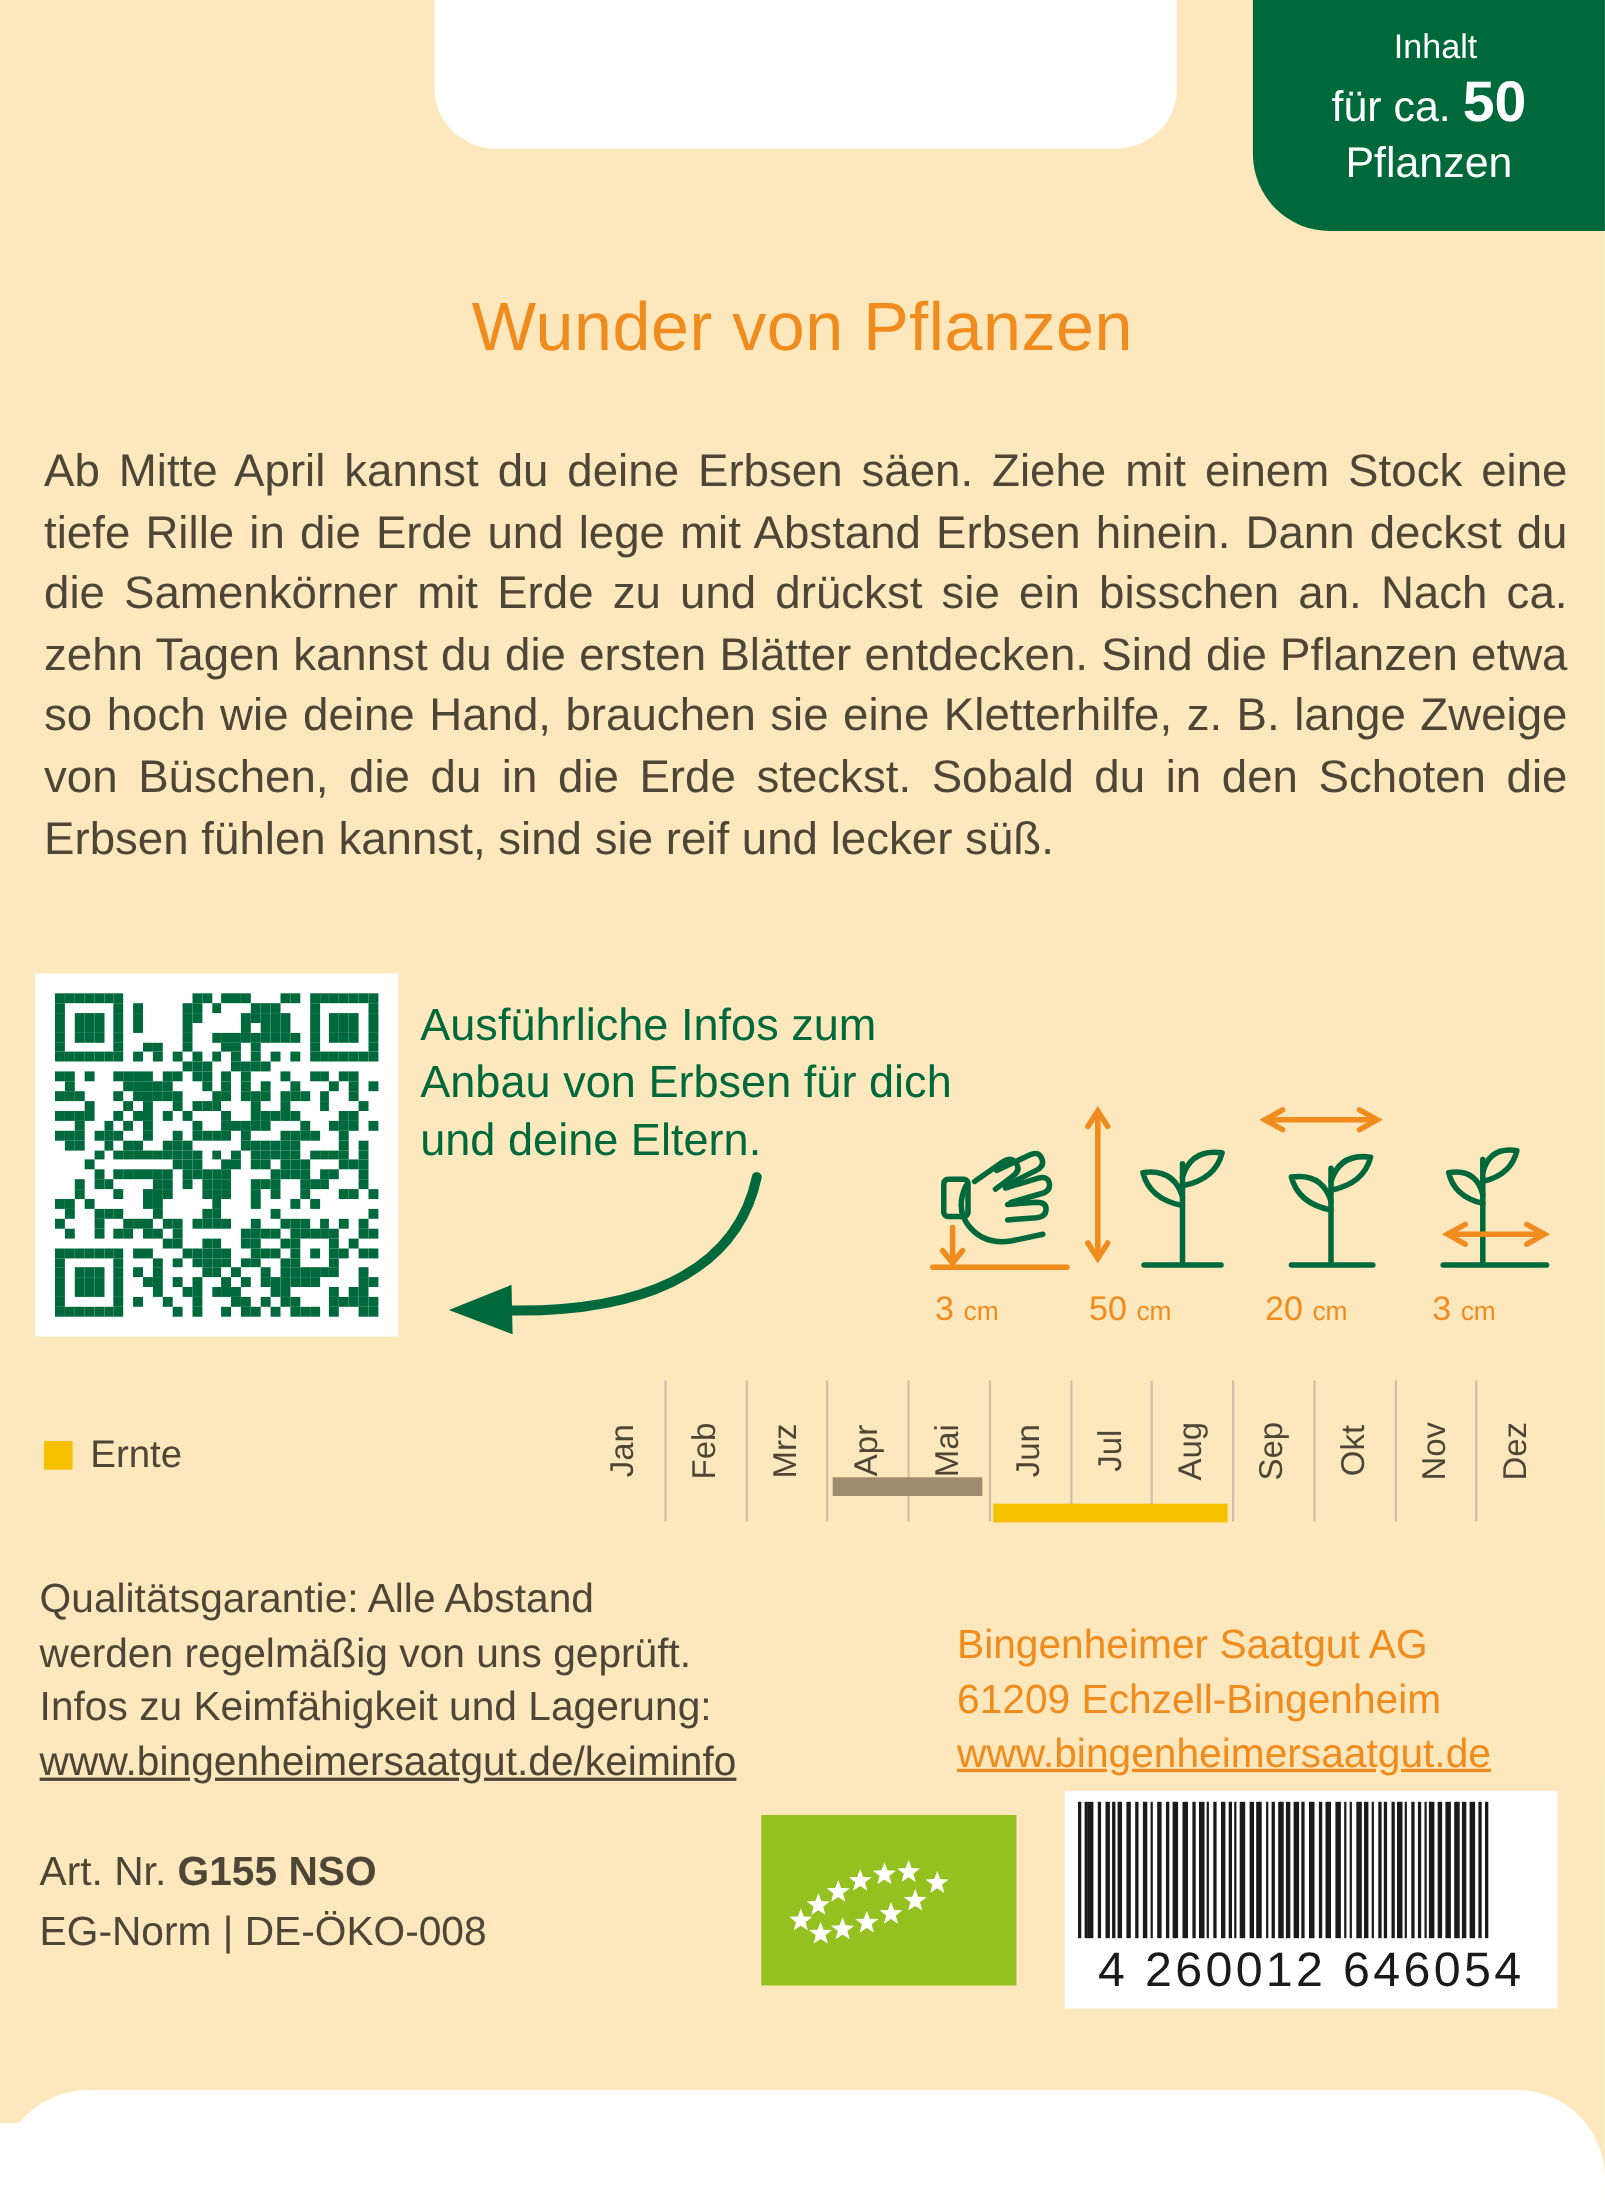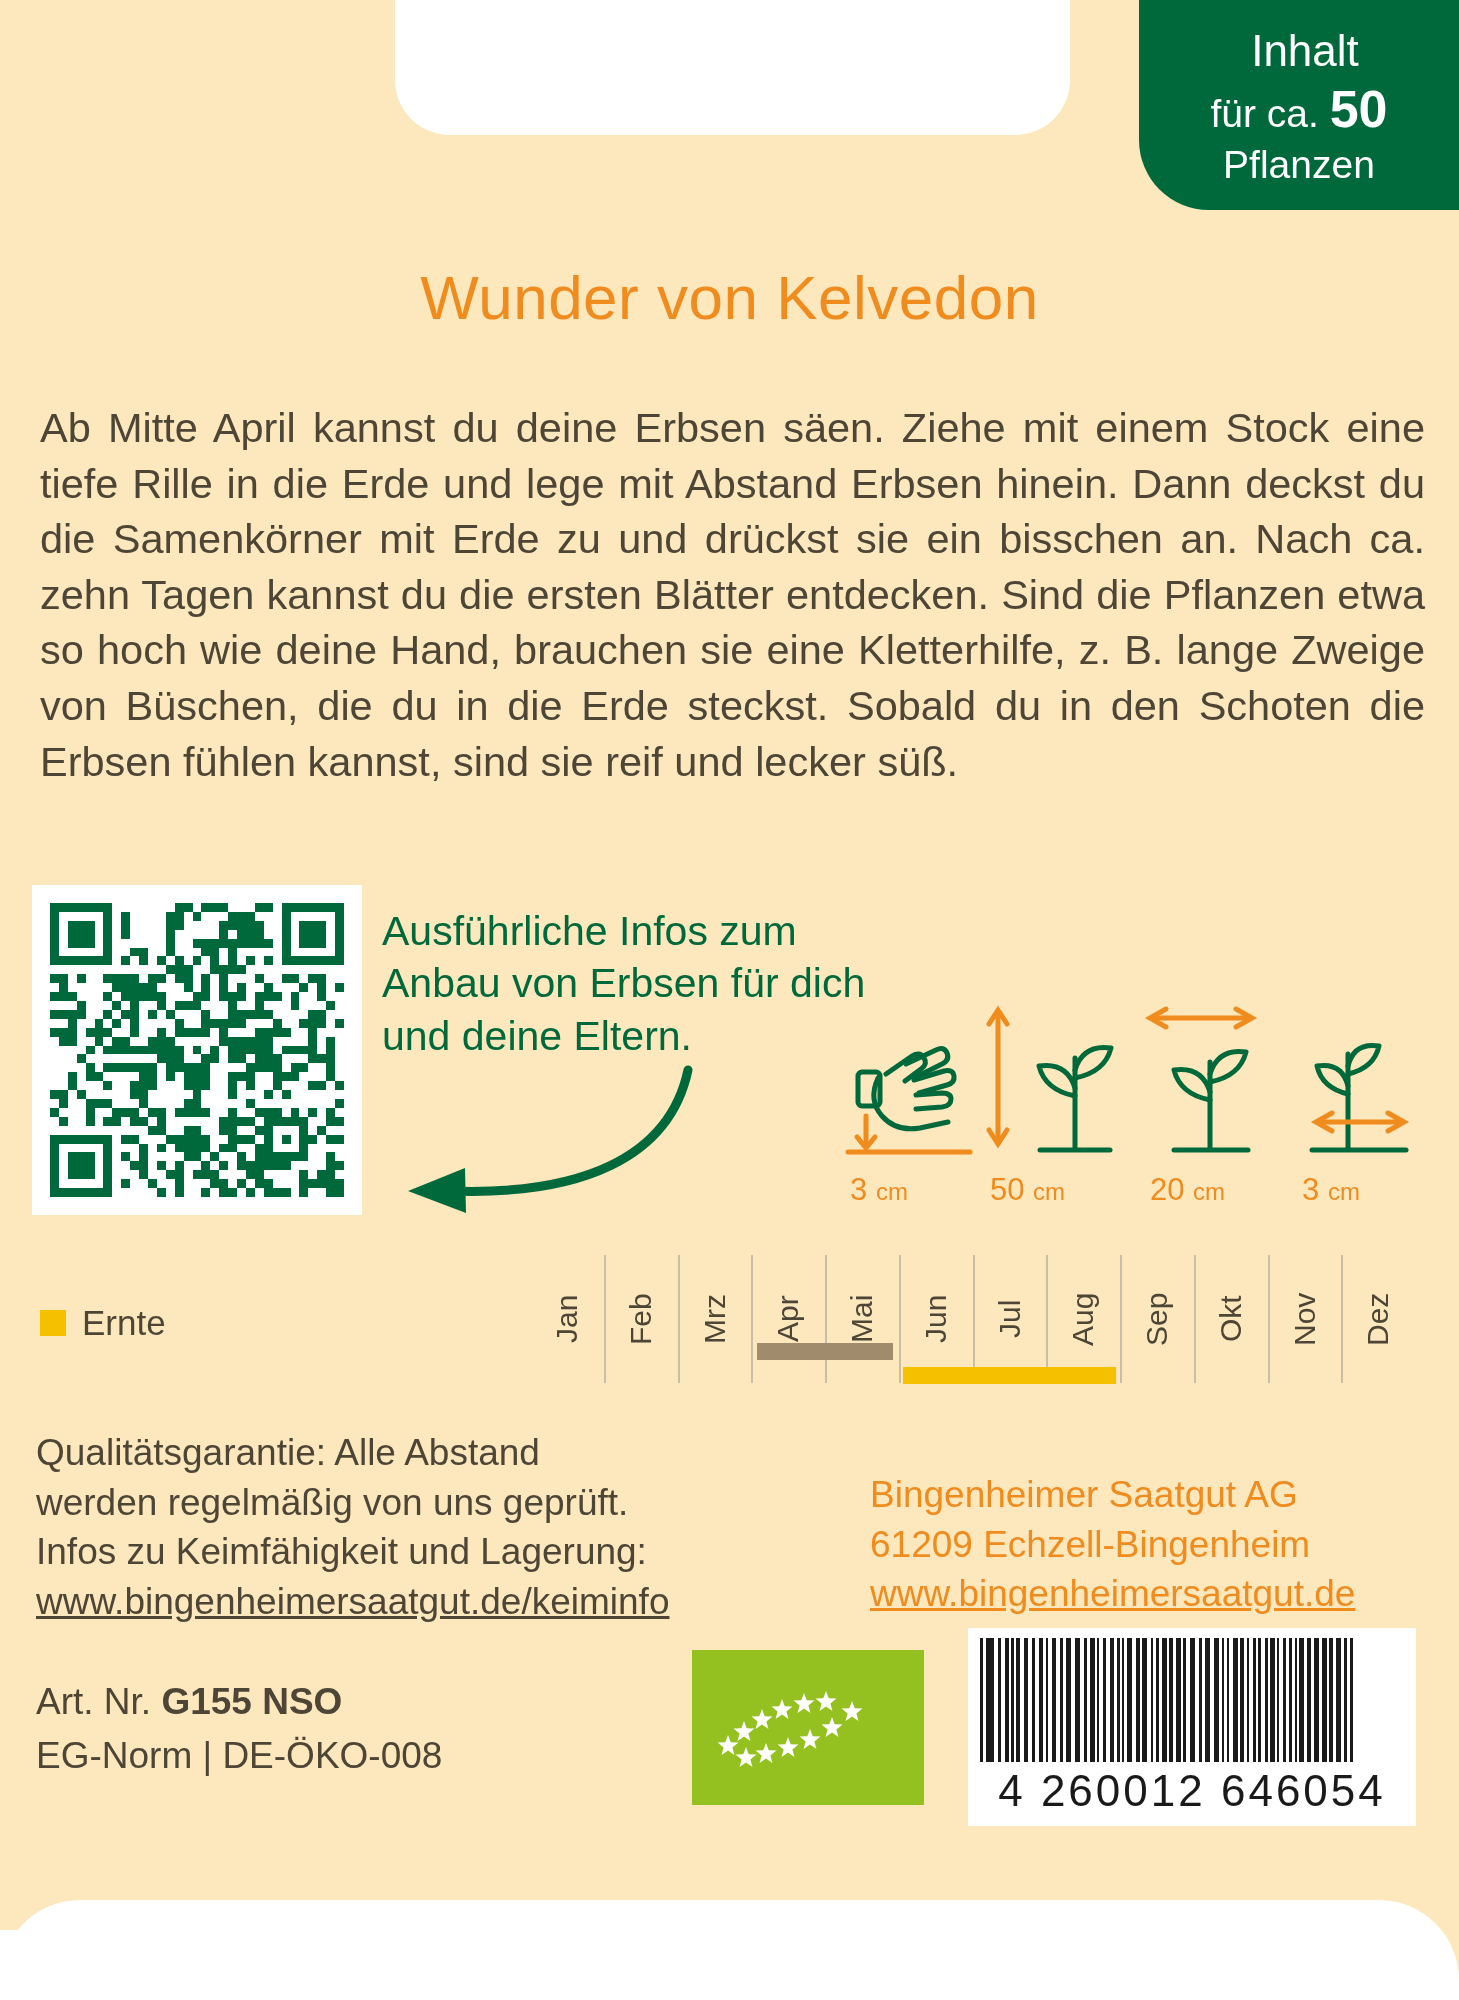"Inhalt" #content-badge .l1 { font-size: 44px -> 31px }
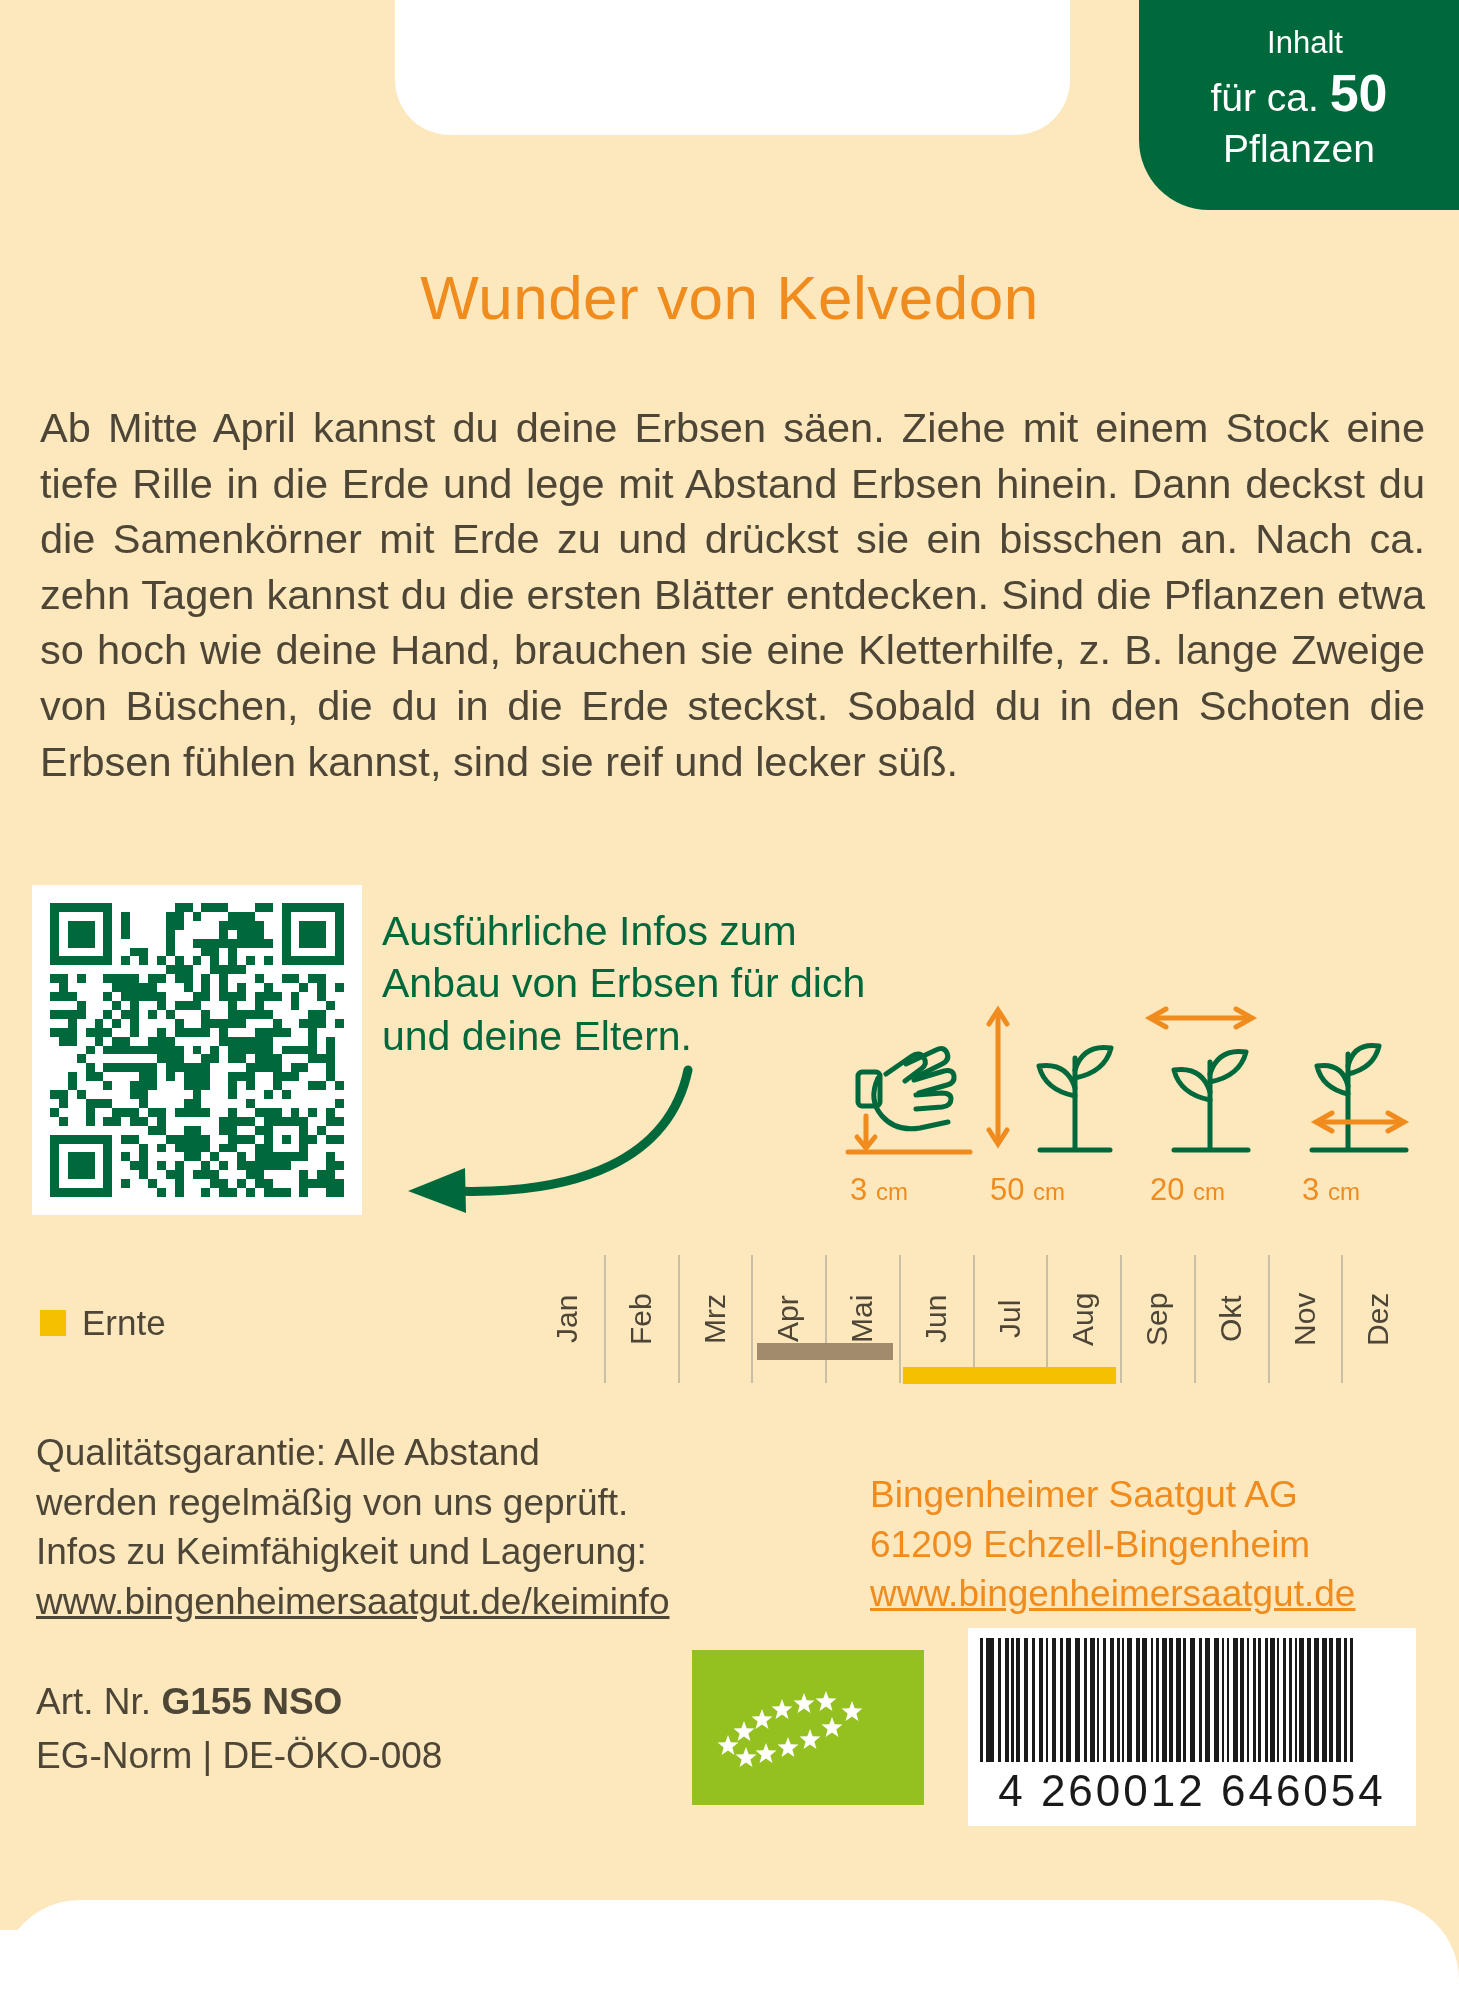"Wunder von Kelvedon" div { text: Kelvedon -> Pflanzen }
